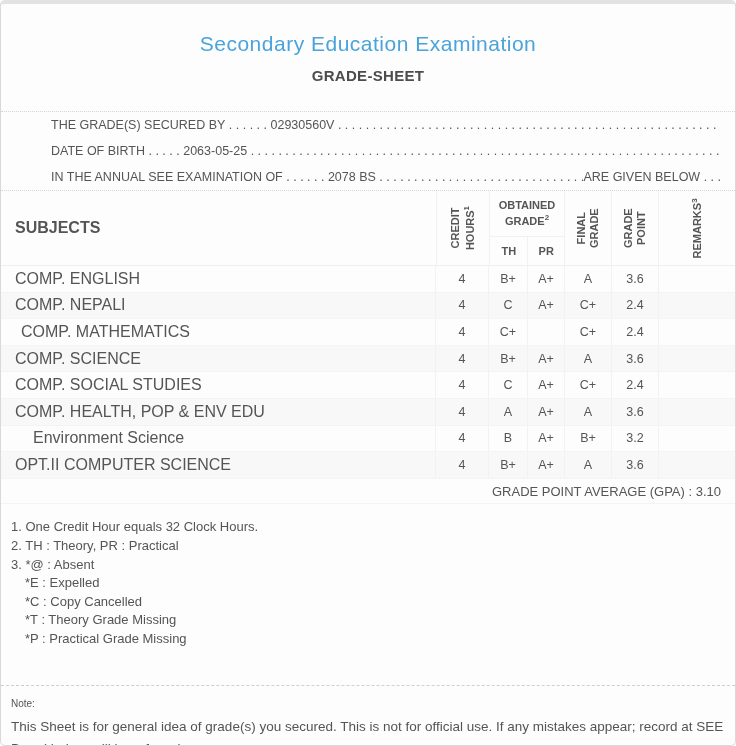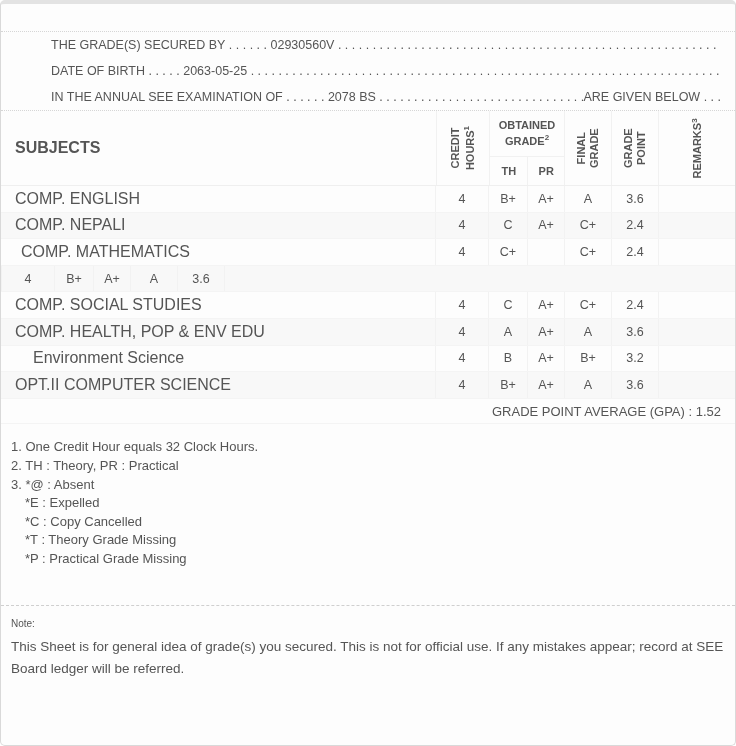"Secondary Education Examination" div.title { html: none -> <div>Secondary Education Examination</div> }
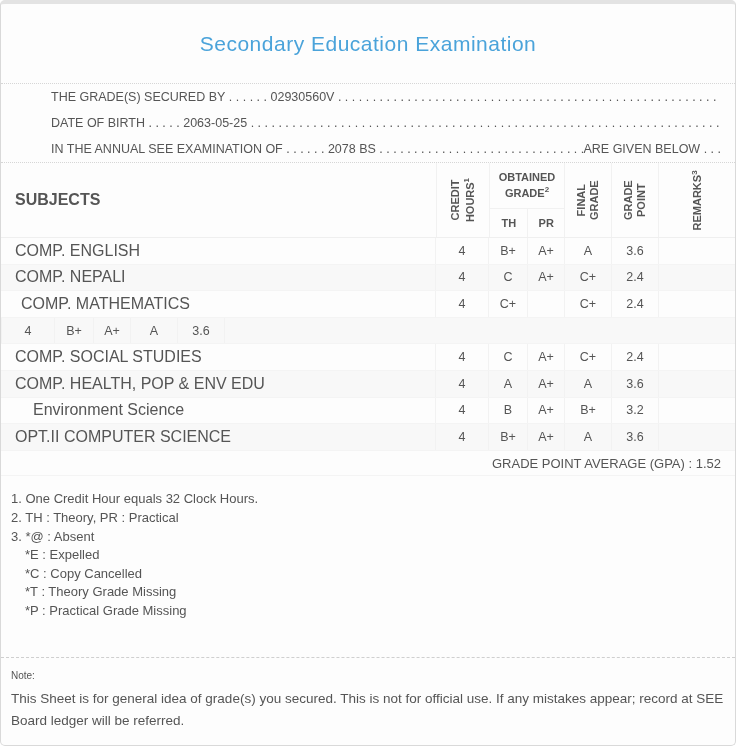"GRADE-SHEET" div.subtitle { html: none -> <div>GRADE-SHEET</div> }
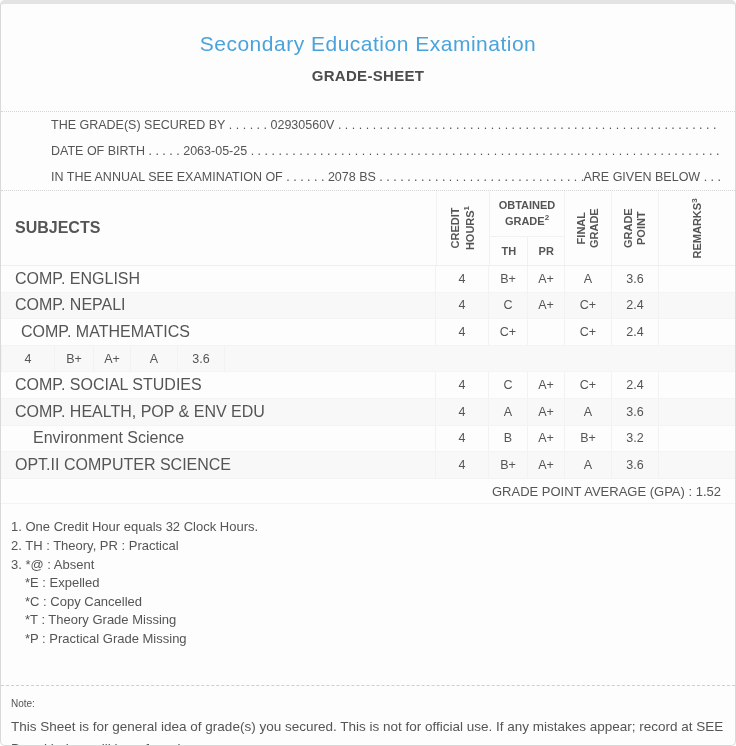"COMP. SCIENCE" div.c { html: none -> <div>COMP. SCIENCE</div> }
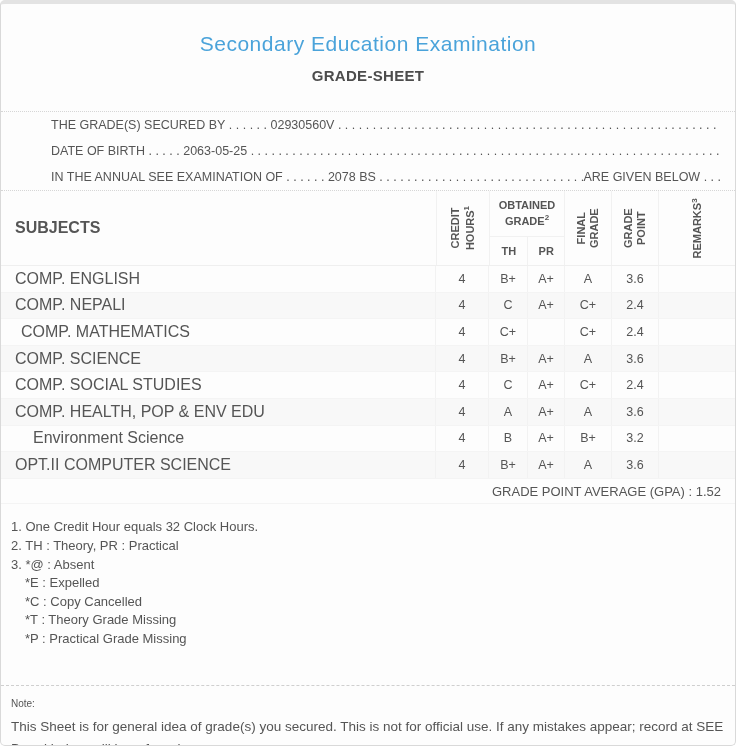"GRADE POINT AVERAGE (GPA) :" div.sumrow { text: 1.52 -> 3.10 }
